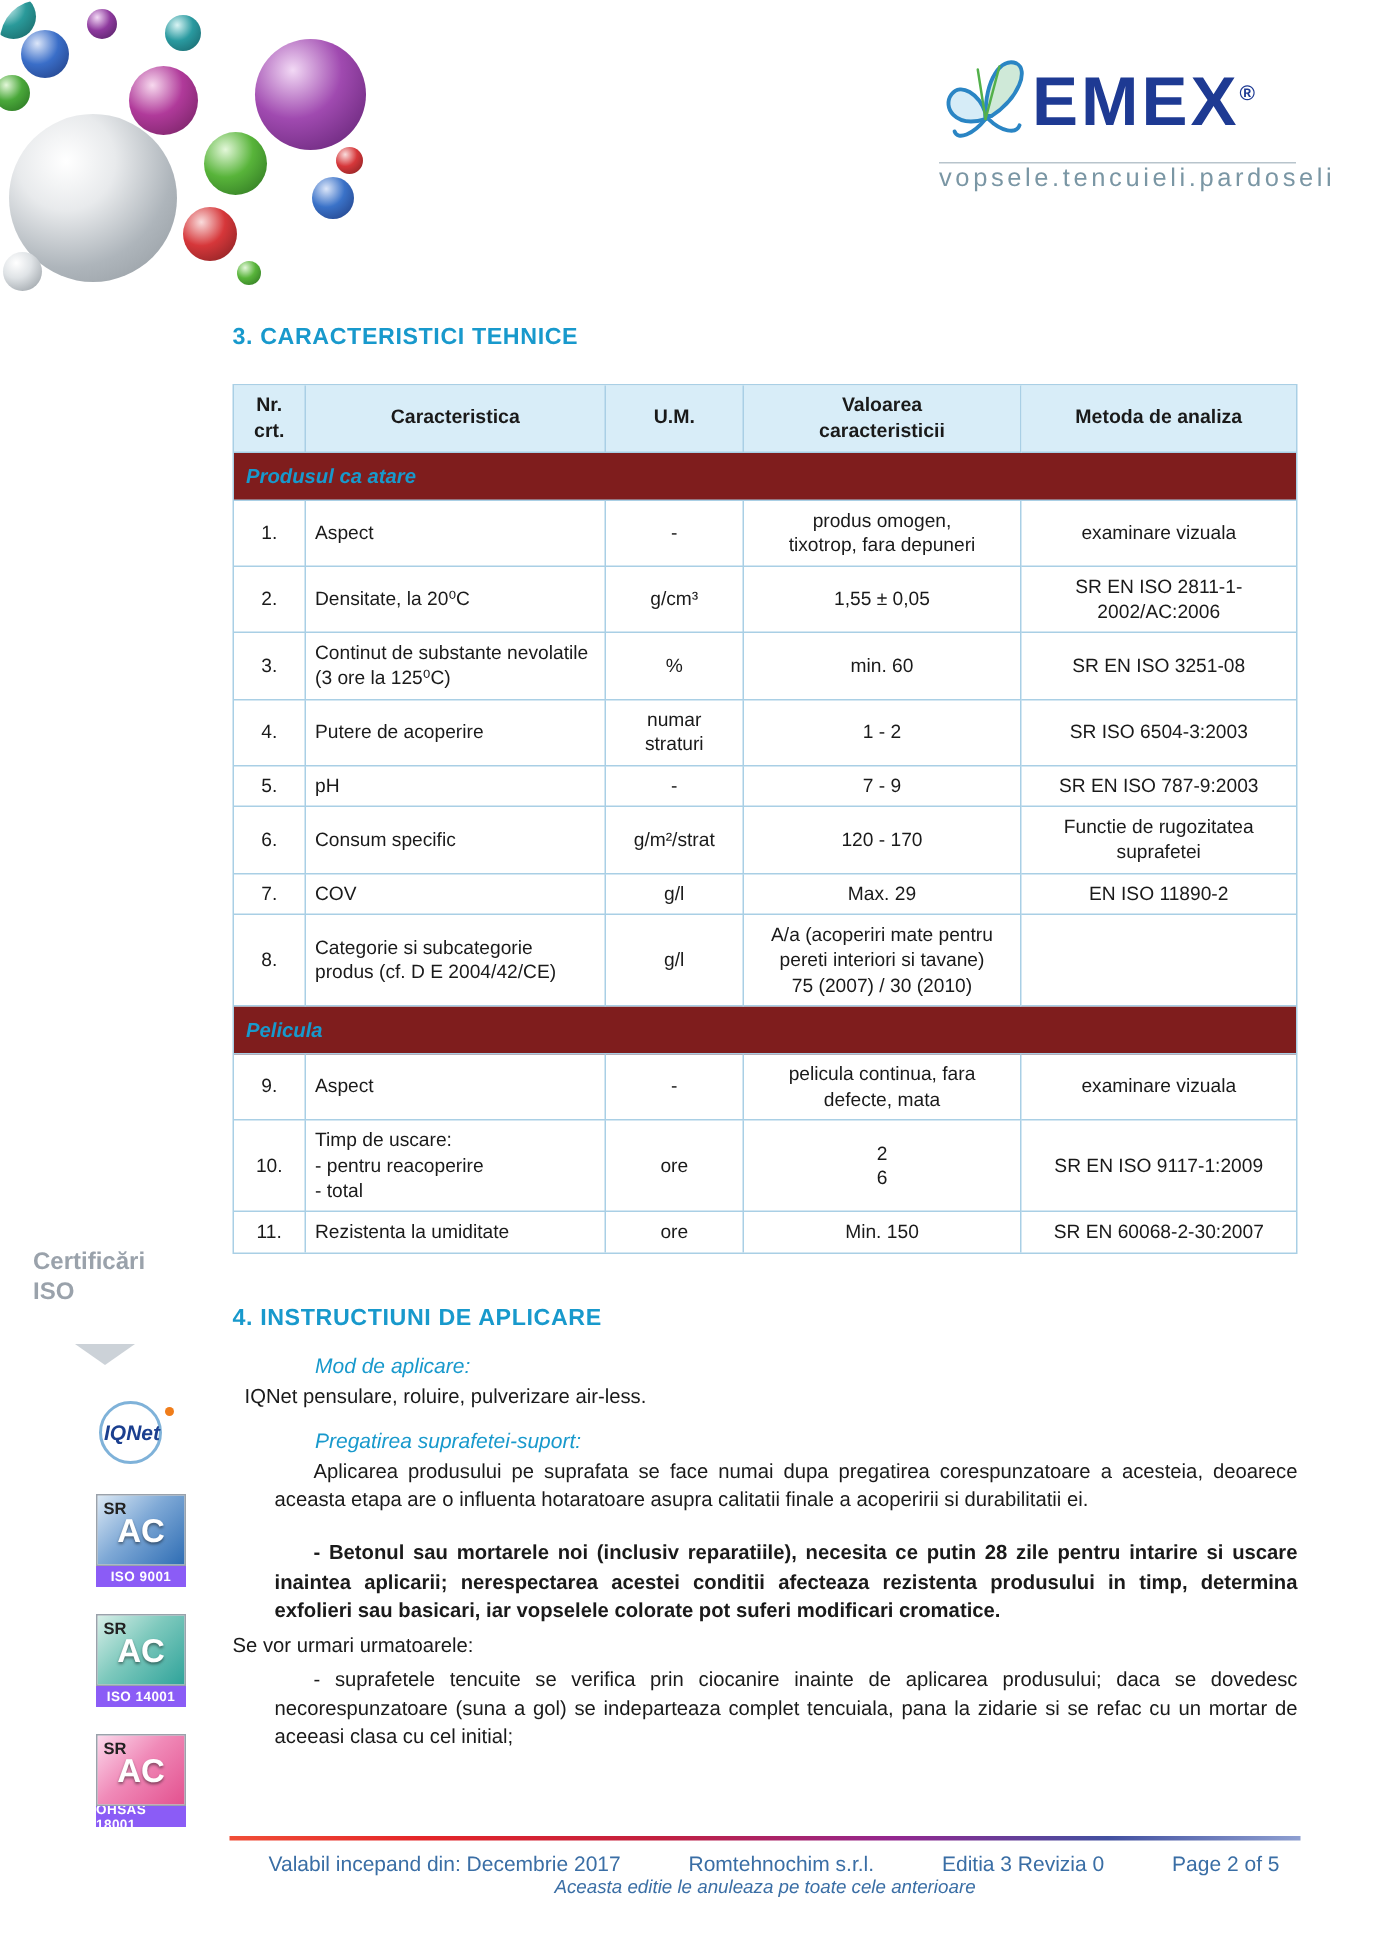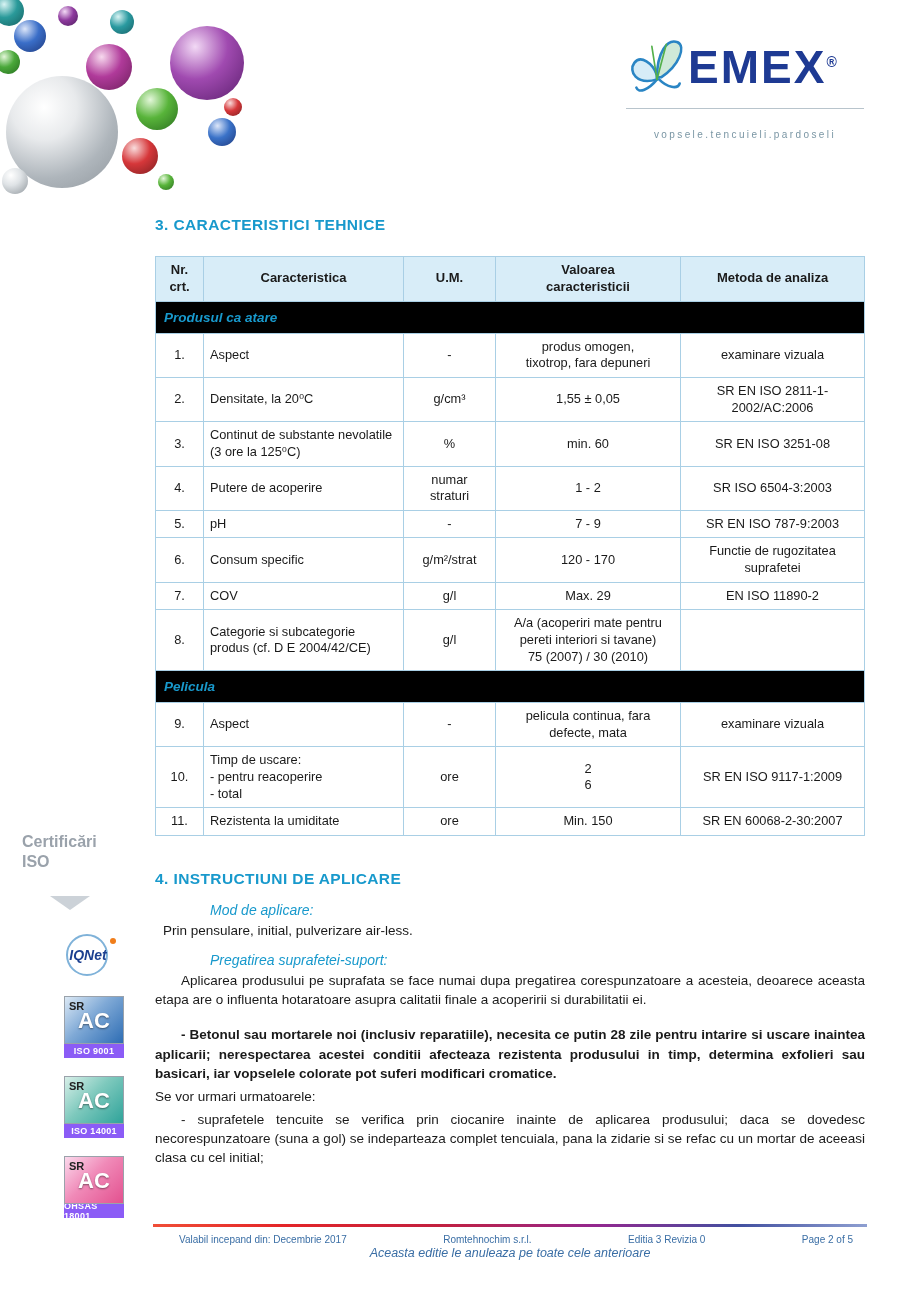"EMEX®" .page { border-radius: none -> 27px }
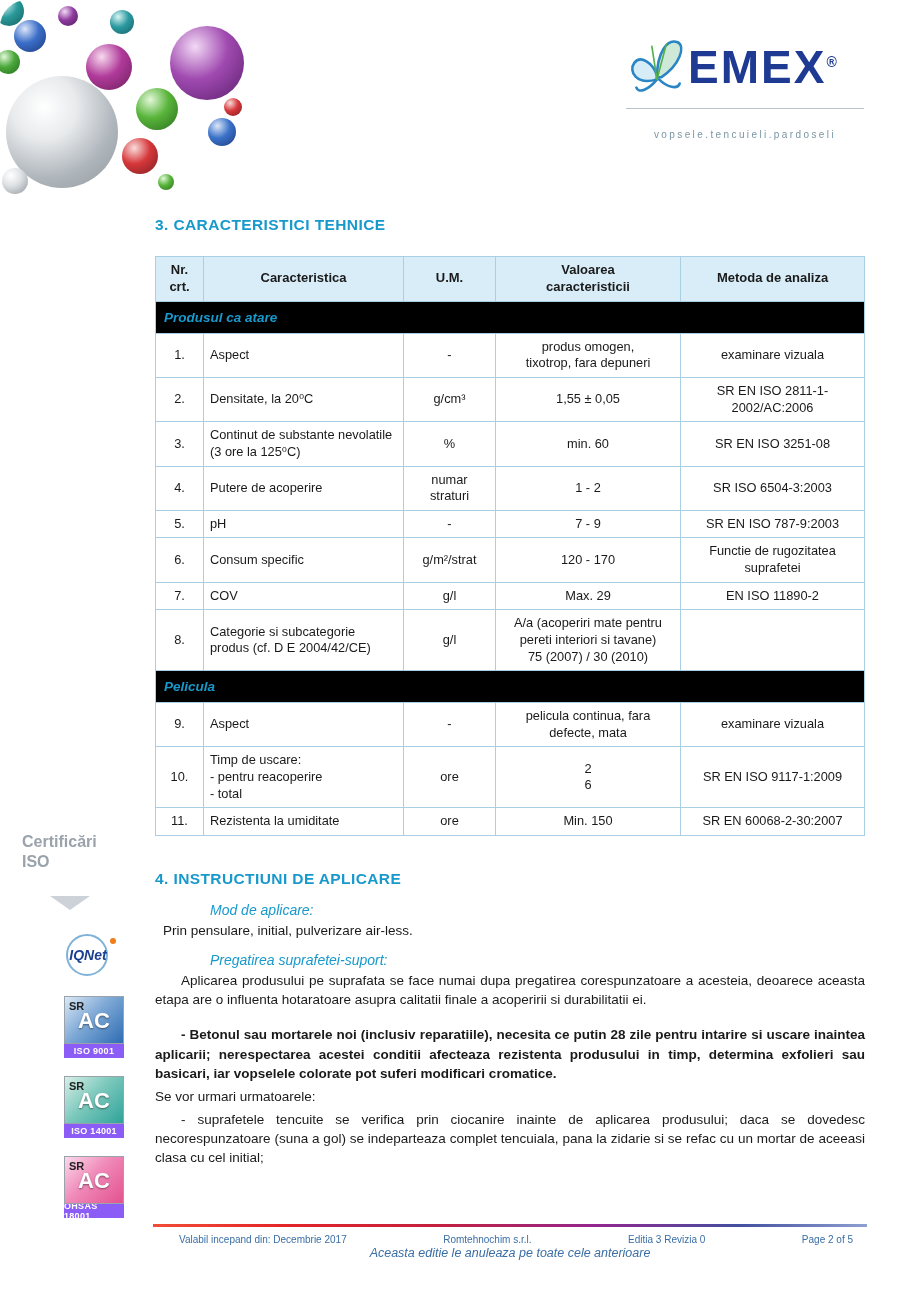"vopsele.tencuieli.pardoseli" .tagline { font-size: 10px -> 17px; margin-top: 20px -> 0 }
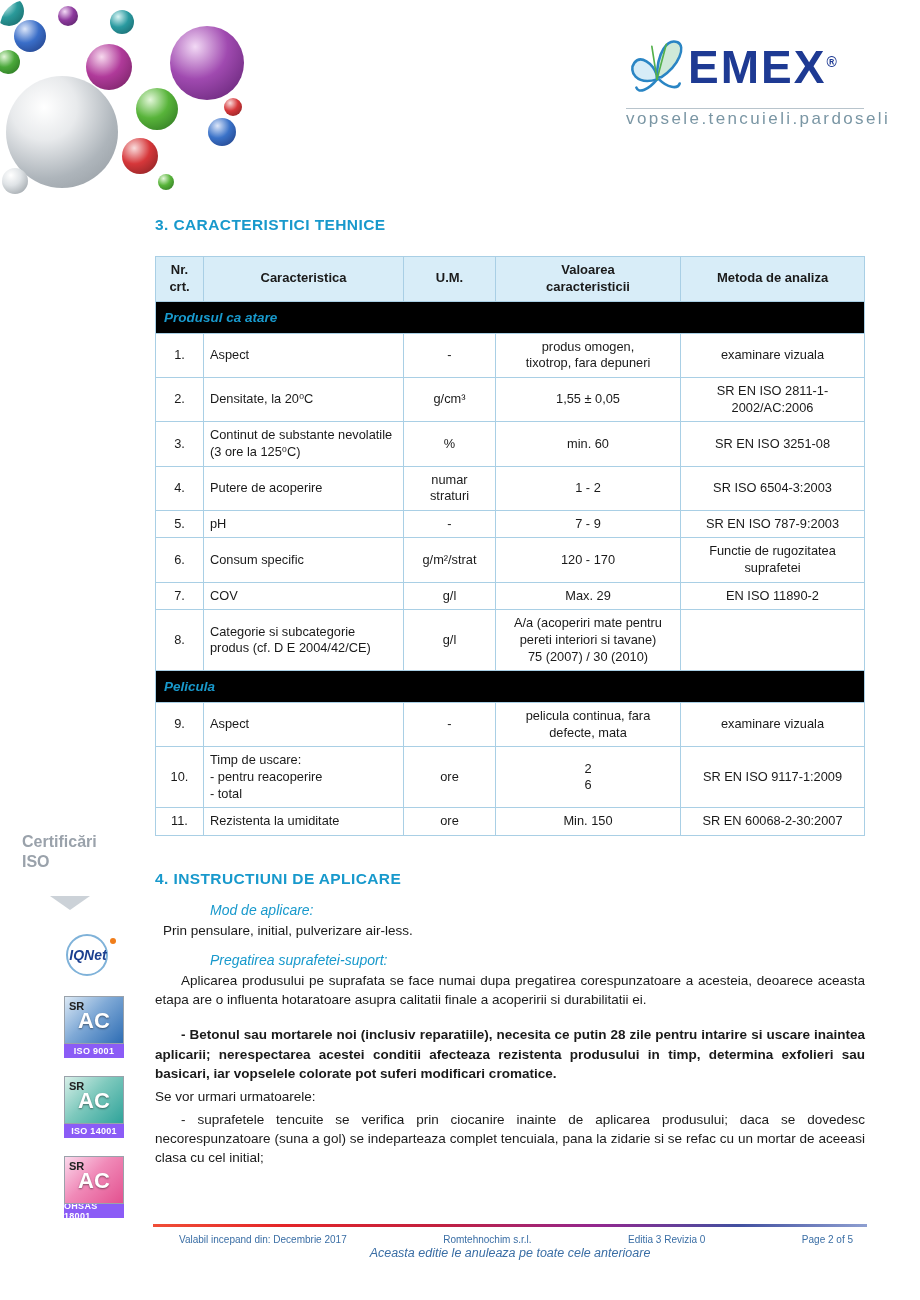"Produsul ca atare" .group-cell { background: #000000 -> #7f1d1d }
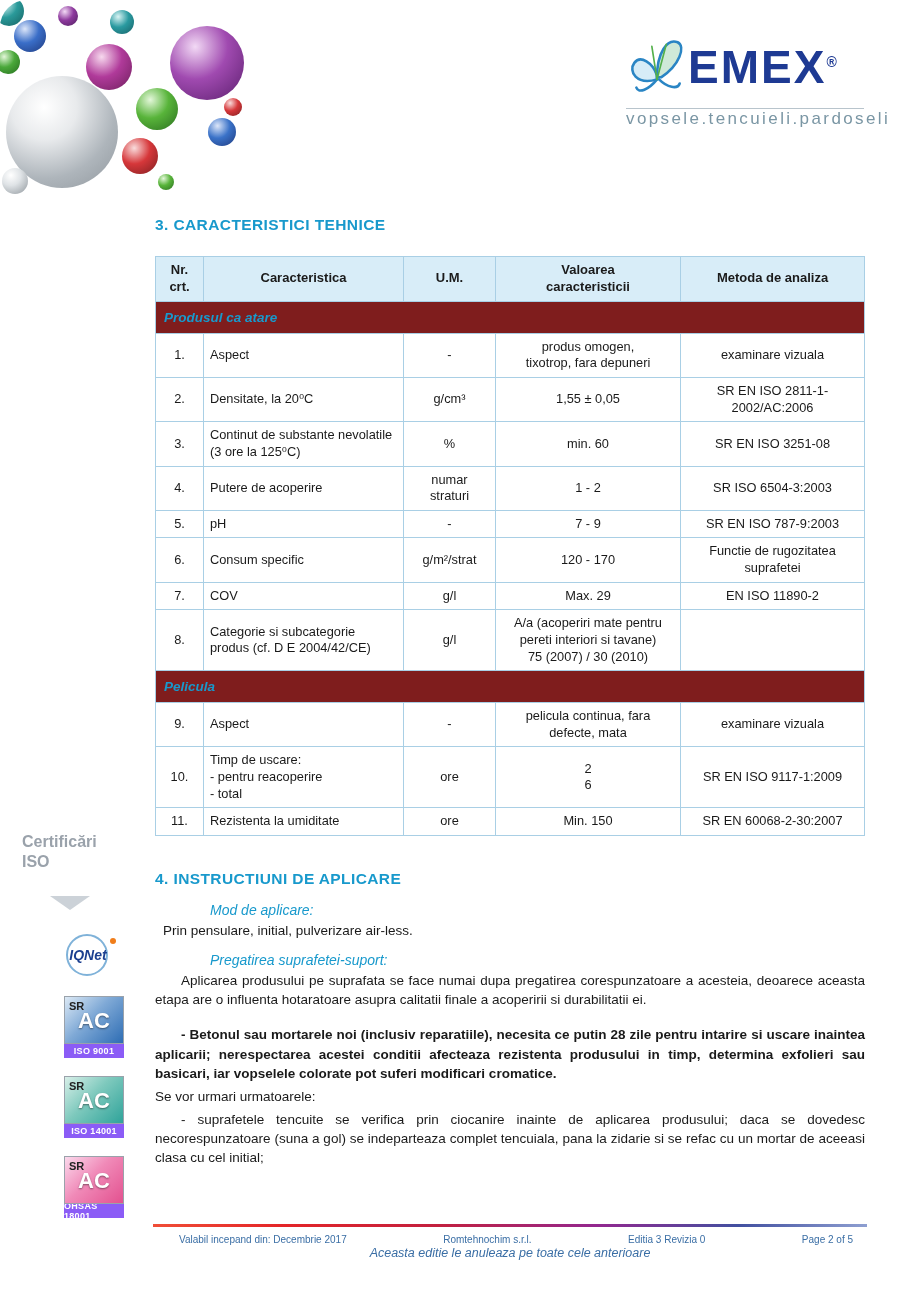"Prin pensulare, initial, pulverizare" p.para { text: Prin pensulare, initial -> IQNet pensulare, roluire }
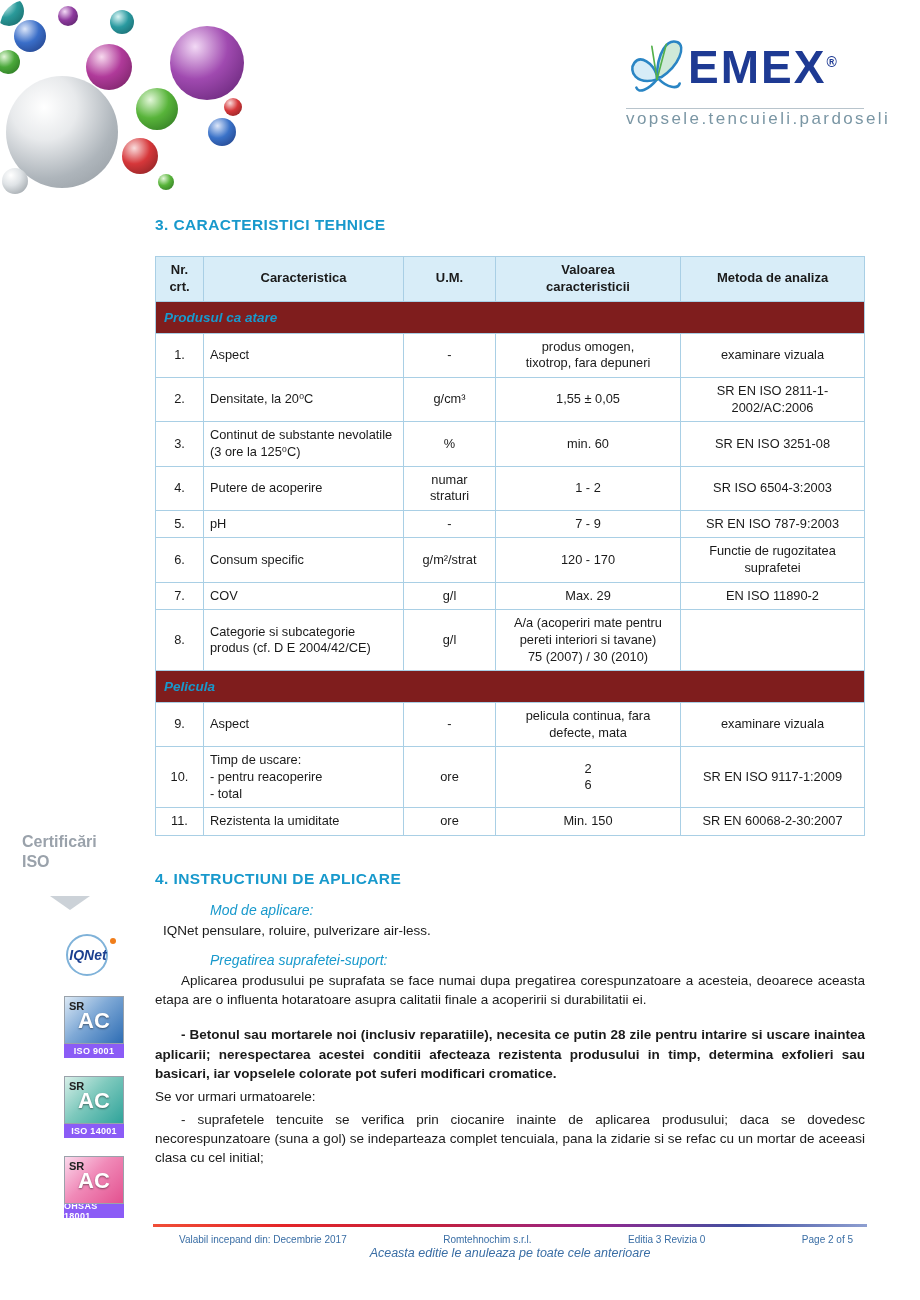"Aplicarea produsului pe suprafata se" .indent { margin-left: none -> 28px }
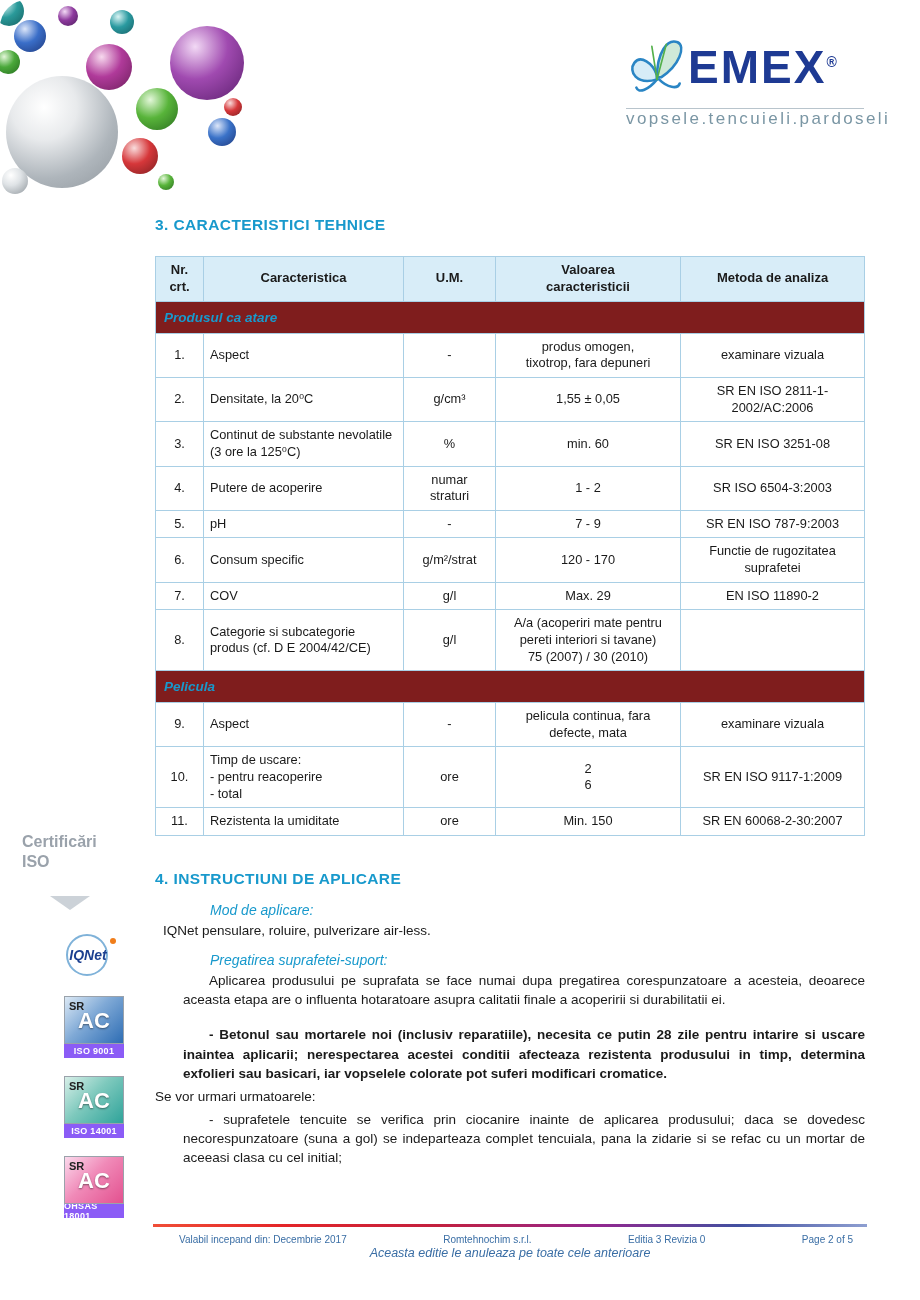"Valabil incepand din: Decembrie 2017" .footer-row { font-size: 10px -> 14px }
